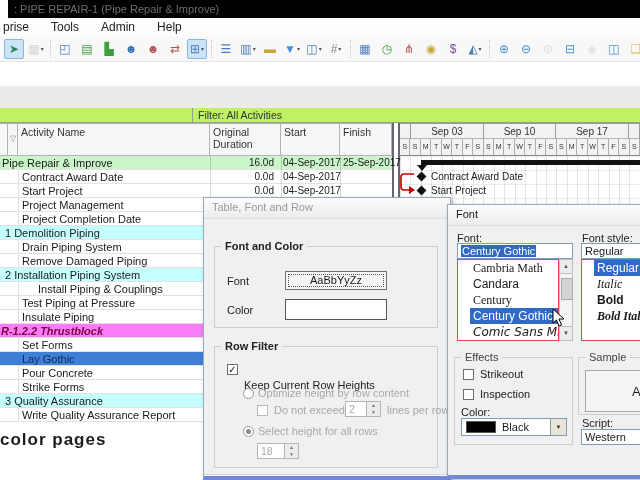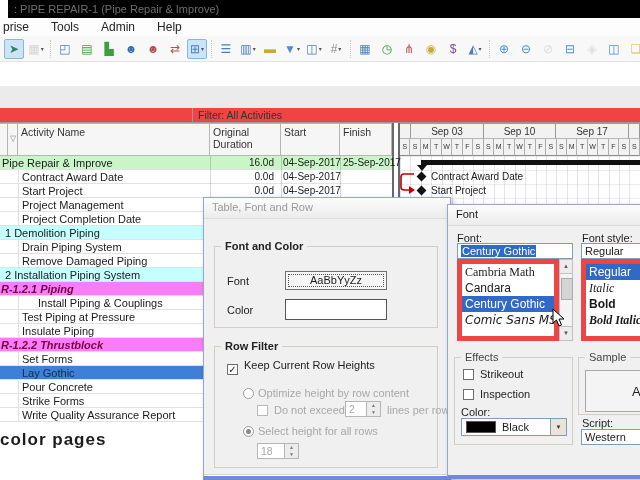"Filter: All Activities" .filterbar { background: #ef4444 -> #bef264 }
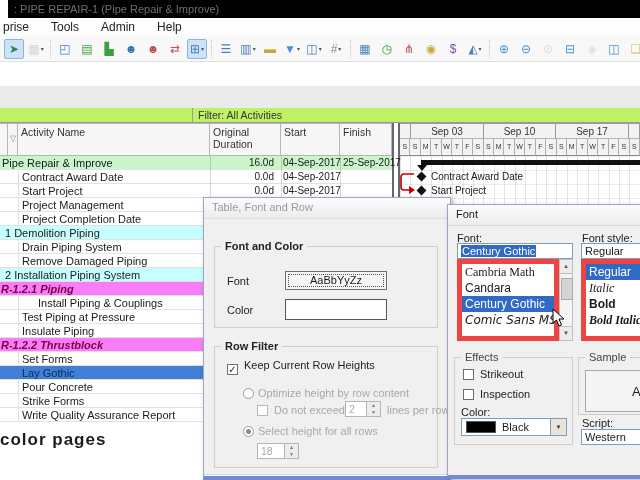"Cambria Math" .listbox { border: 5px solid #ef4444 -> 1px solid #ef4444; padding-left: none -> 12px }
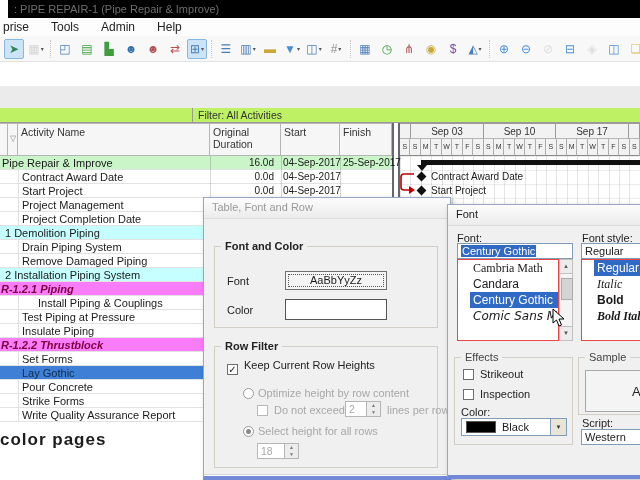"R-1.2.1 Piping" div.trow { html: <div> <span>R-1.2.1 Piping</span> </div> -> none }
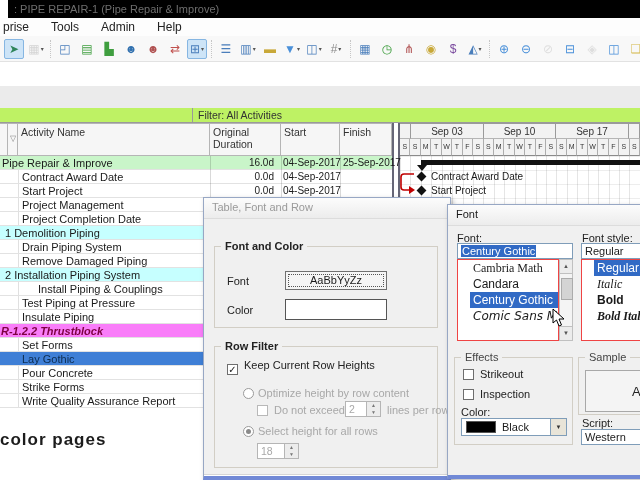"Century" div.fitem { html: none -> <div>Century</div> }
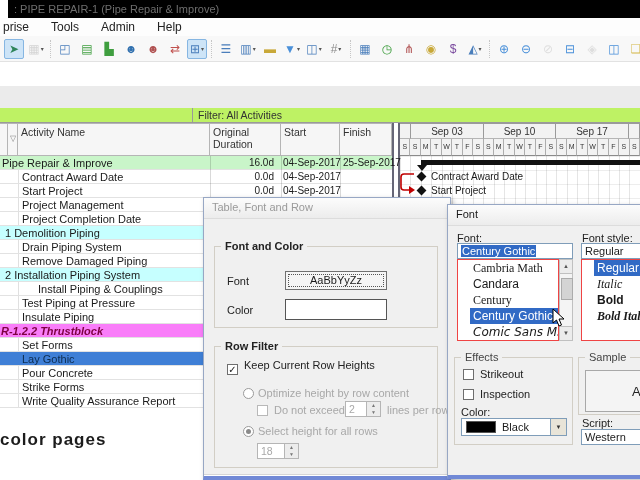"Keep Current Row Heights" span.lbl { top: 12px -> 32px }
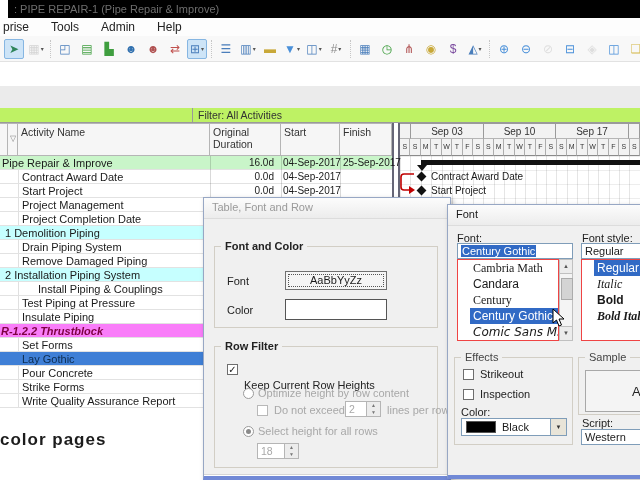"3 Quality Assurance" div.trow { html: none -> <div> <span>3 Quality Assurance</span> </div> }
